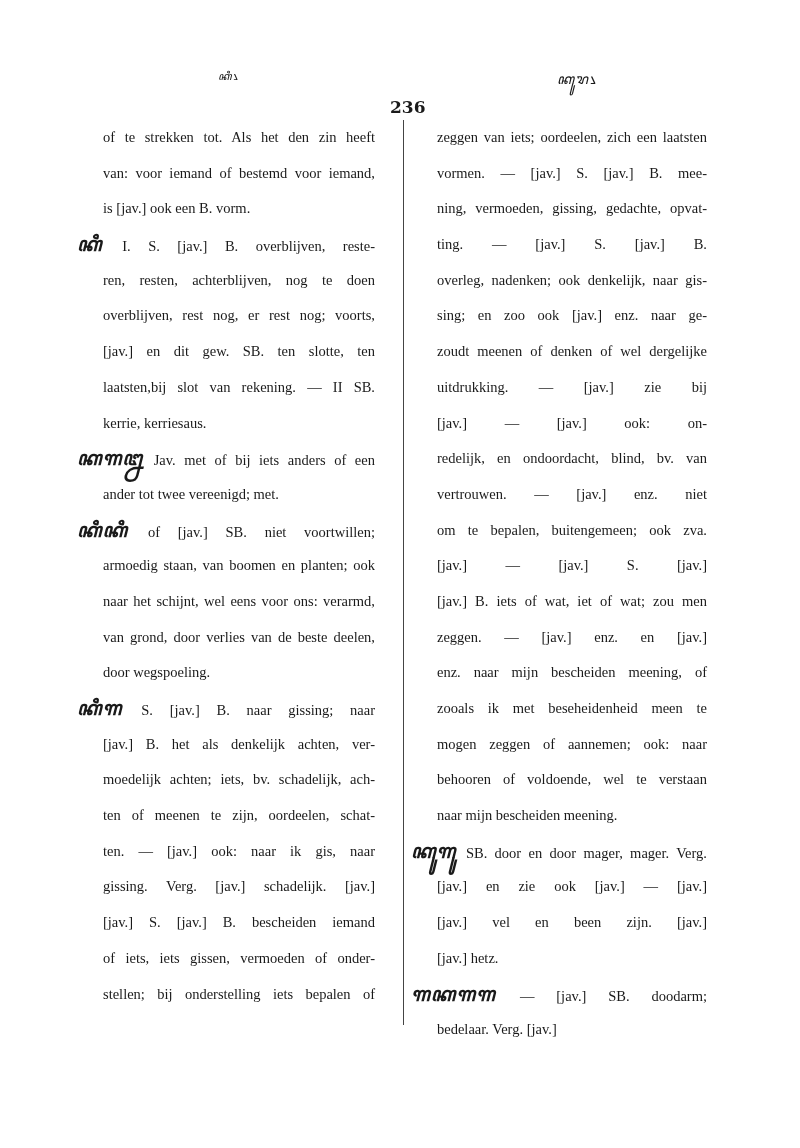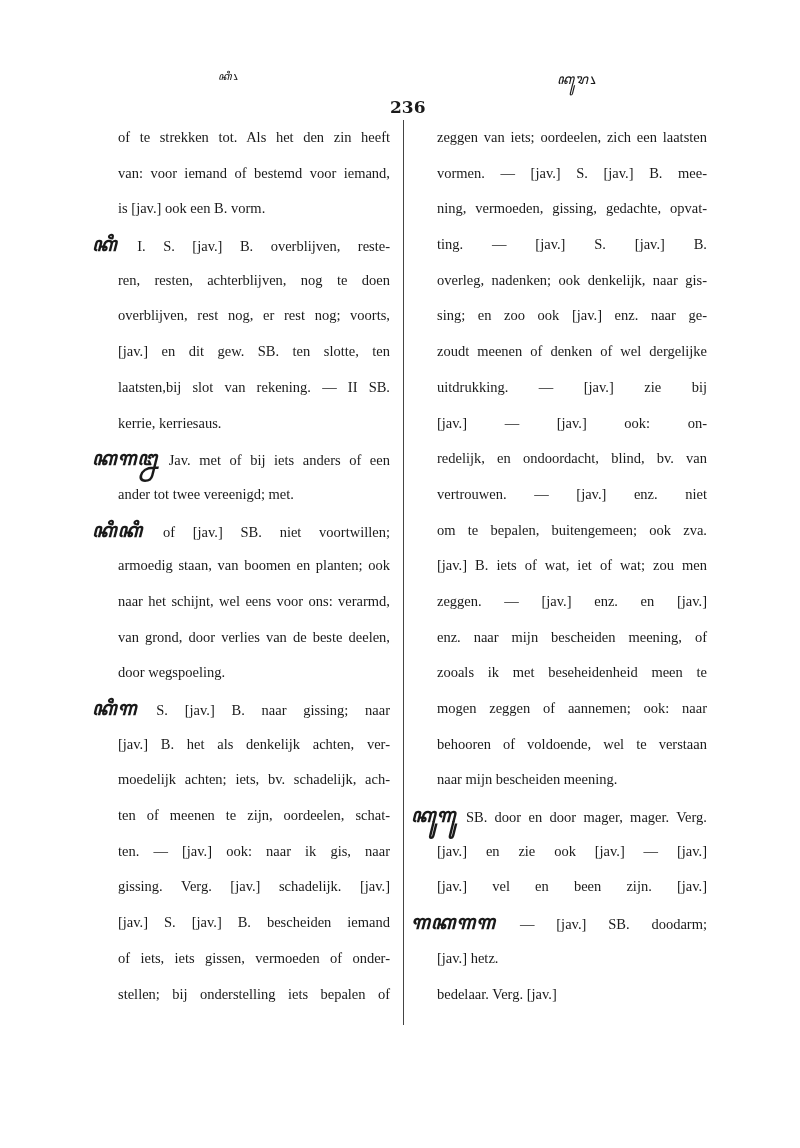"of te strekken tot. Als" .col-left { left: 118px -> 103px }
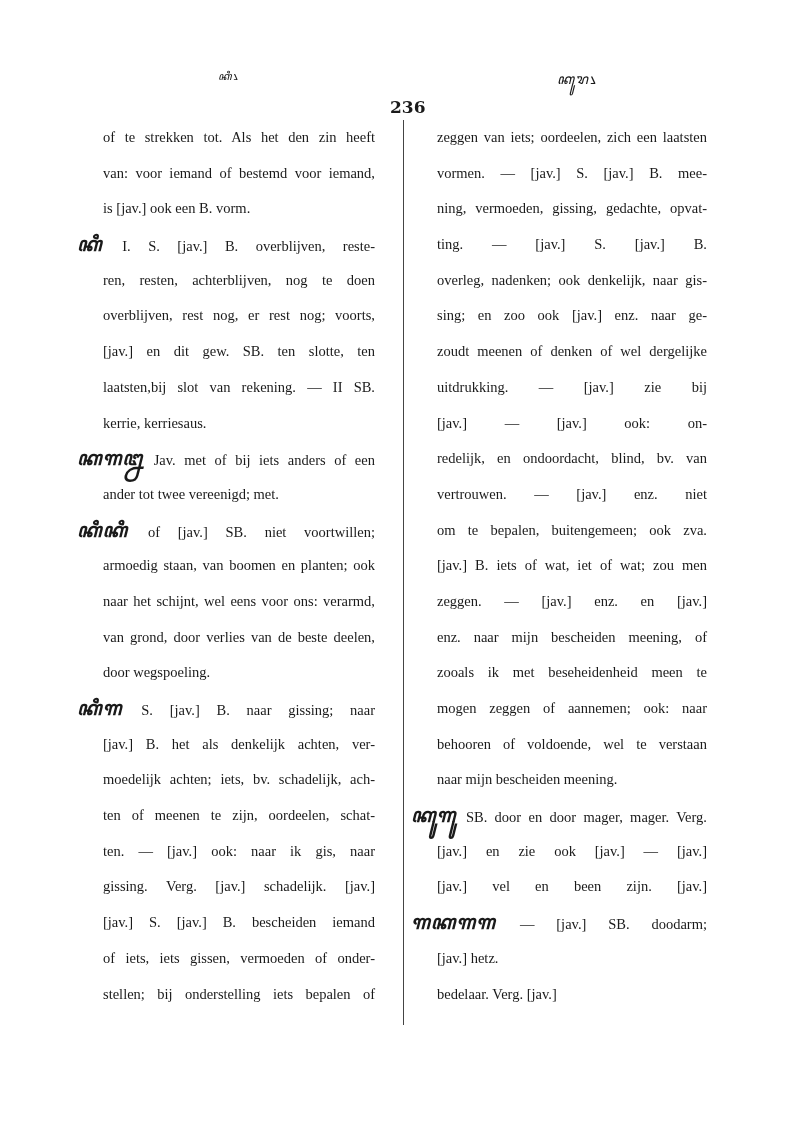"[jav.] — [jav.] S. [jav.]" div.line { html: none -> <div><span>[jav.] — [jav.] S. [jav.]</span></div> }
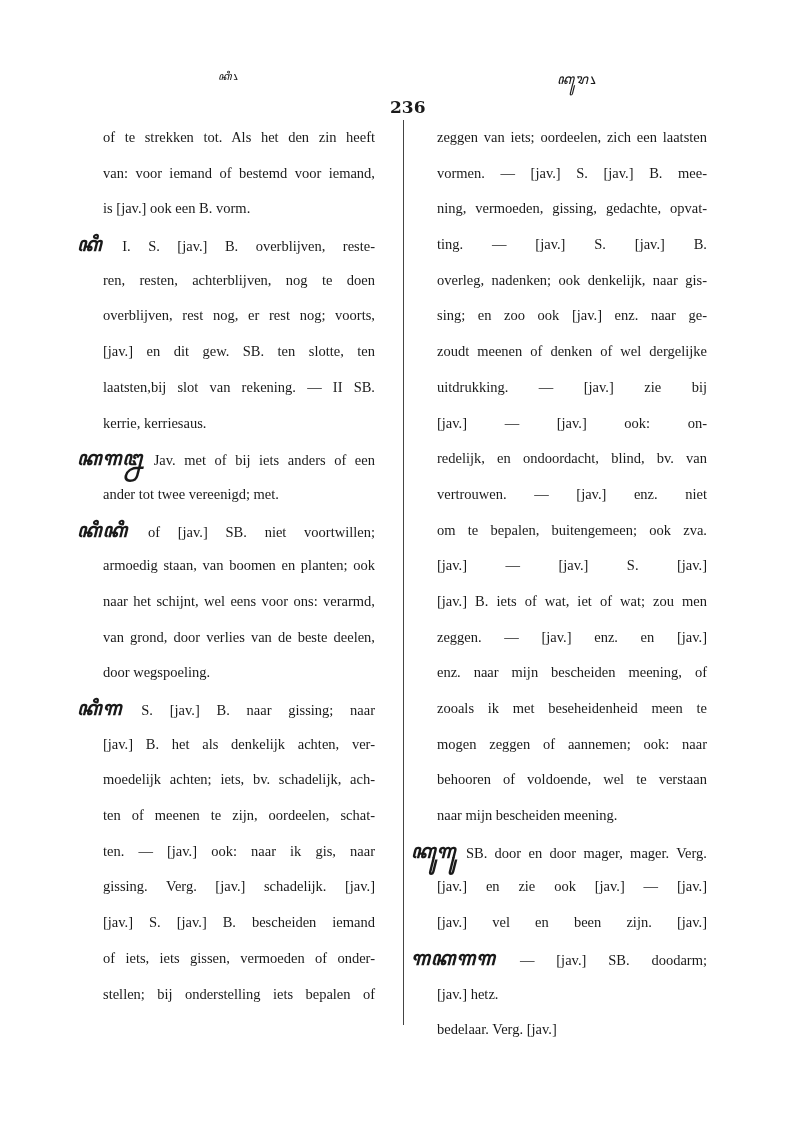"ꦒꦏꦒꦒ — [jav.] SB. doodarm;" div.line { order: before "[jav.] hetz." -> after "[jav.] hetz." }
